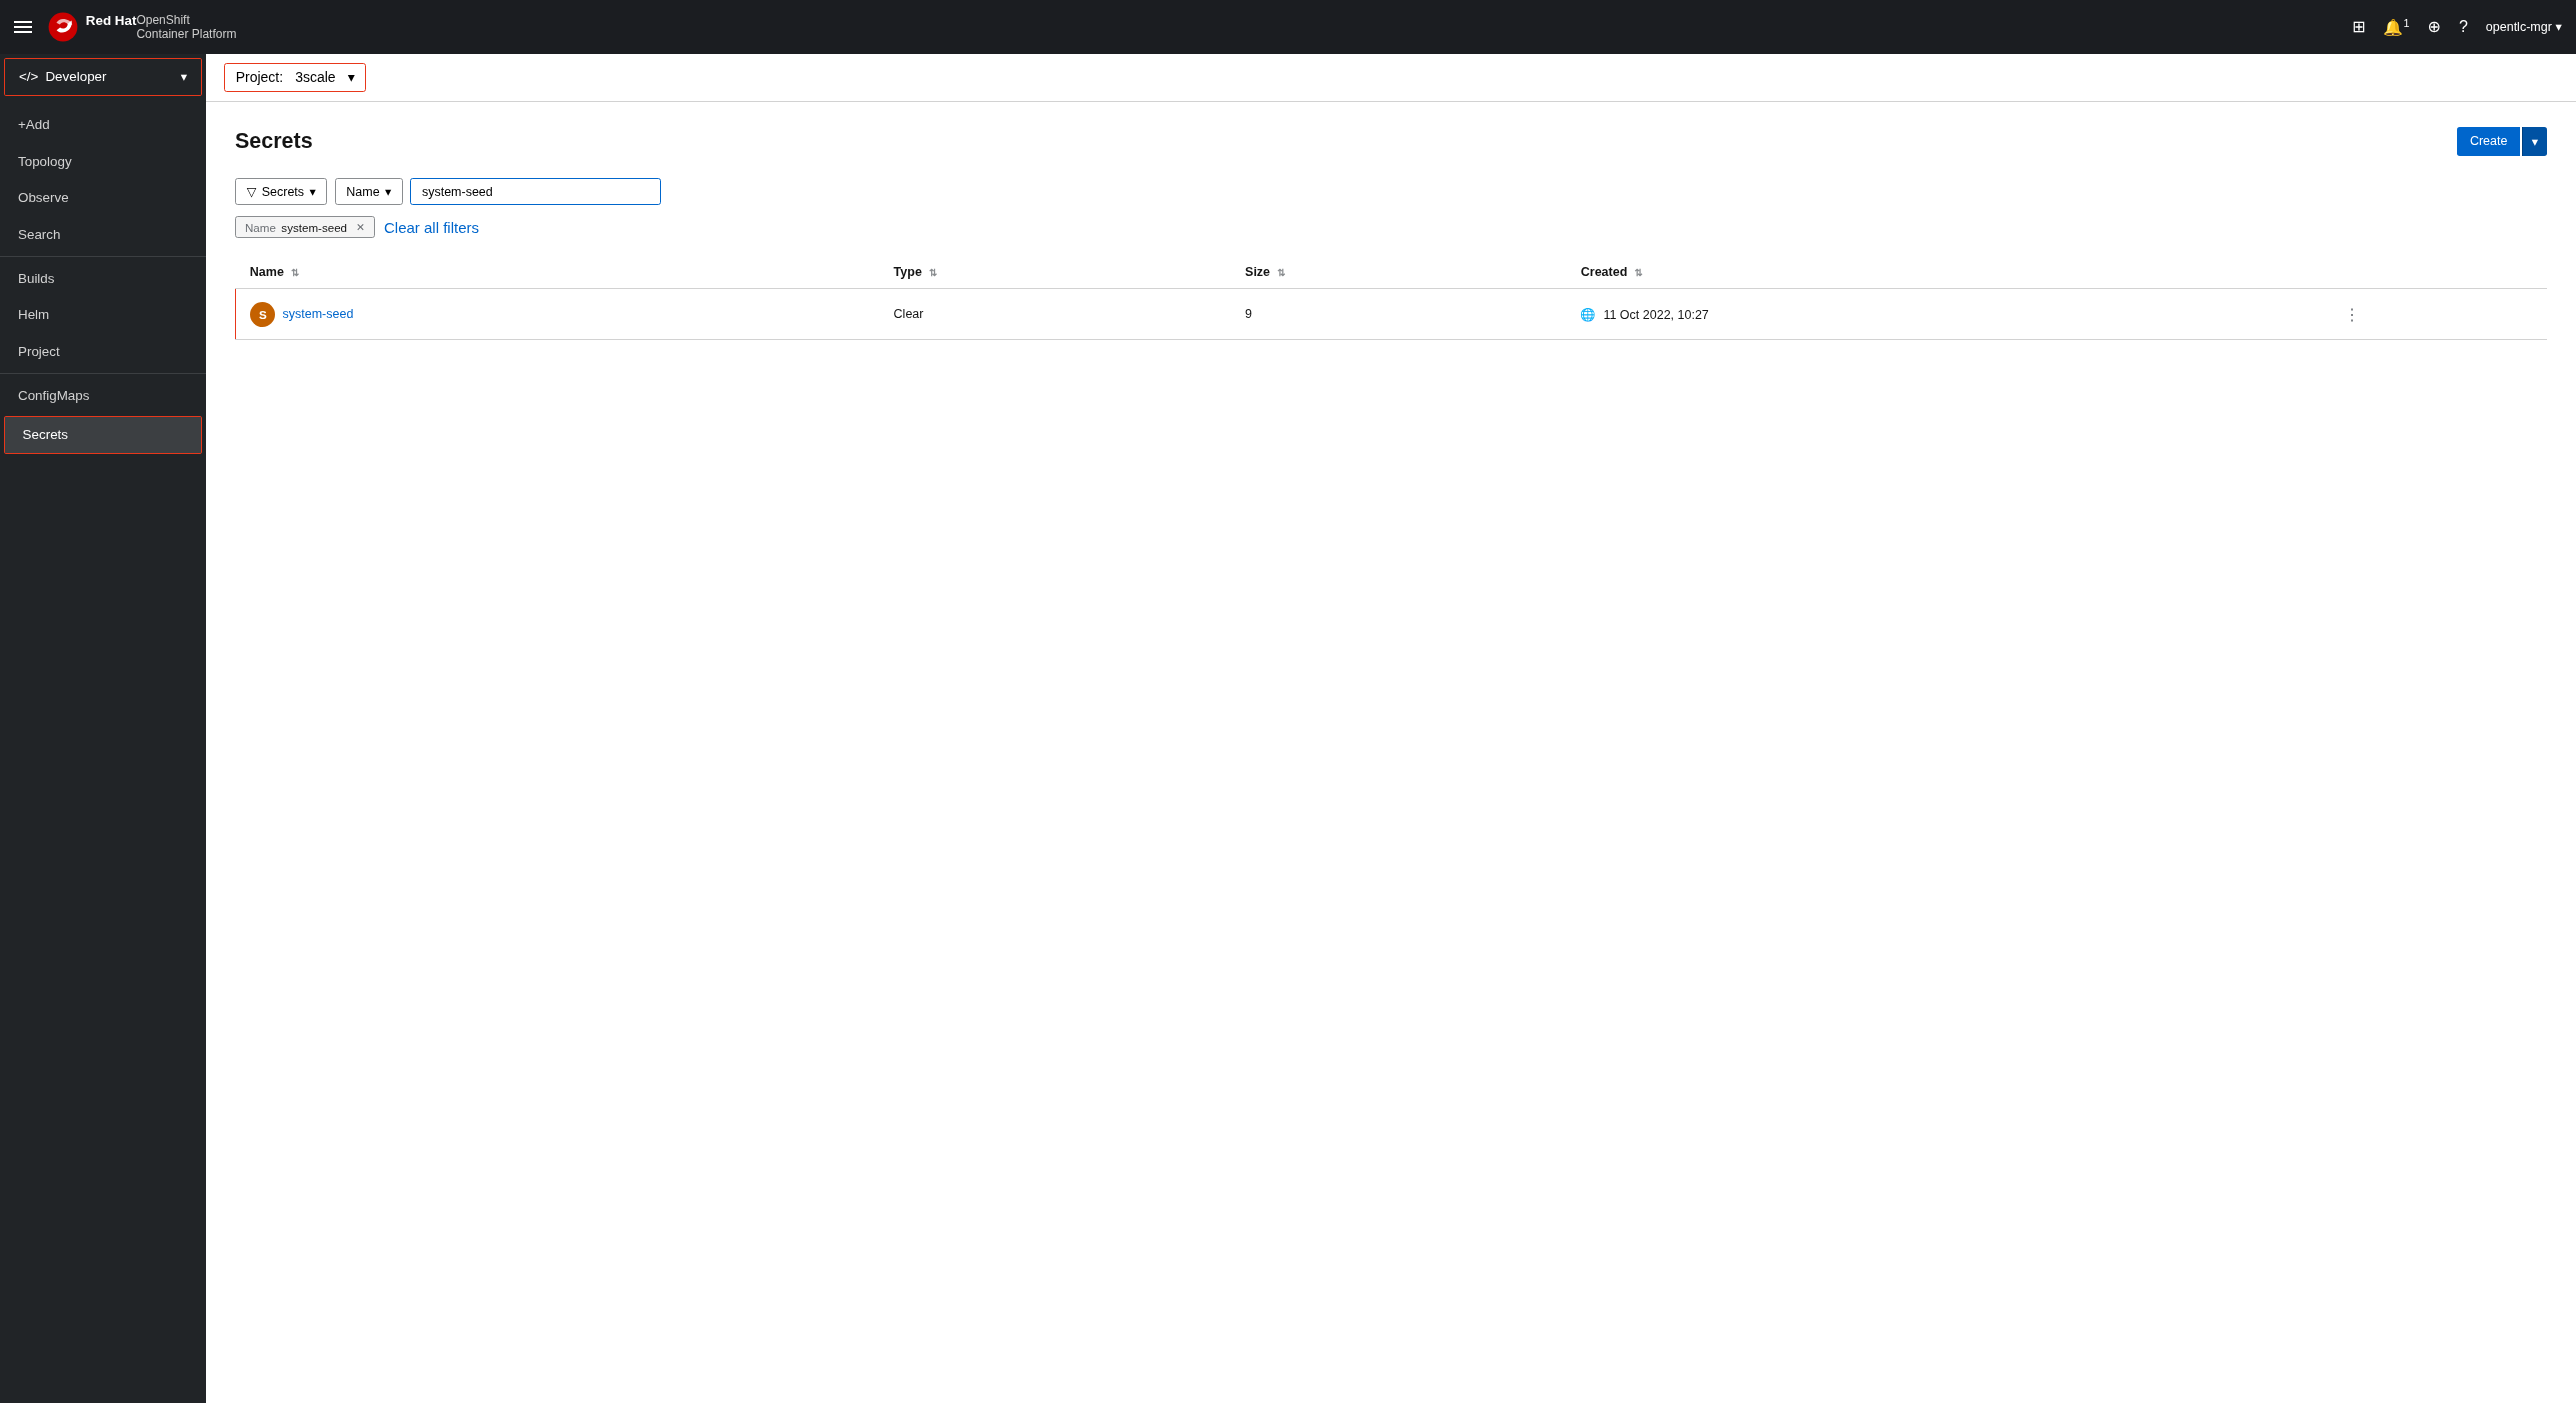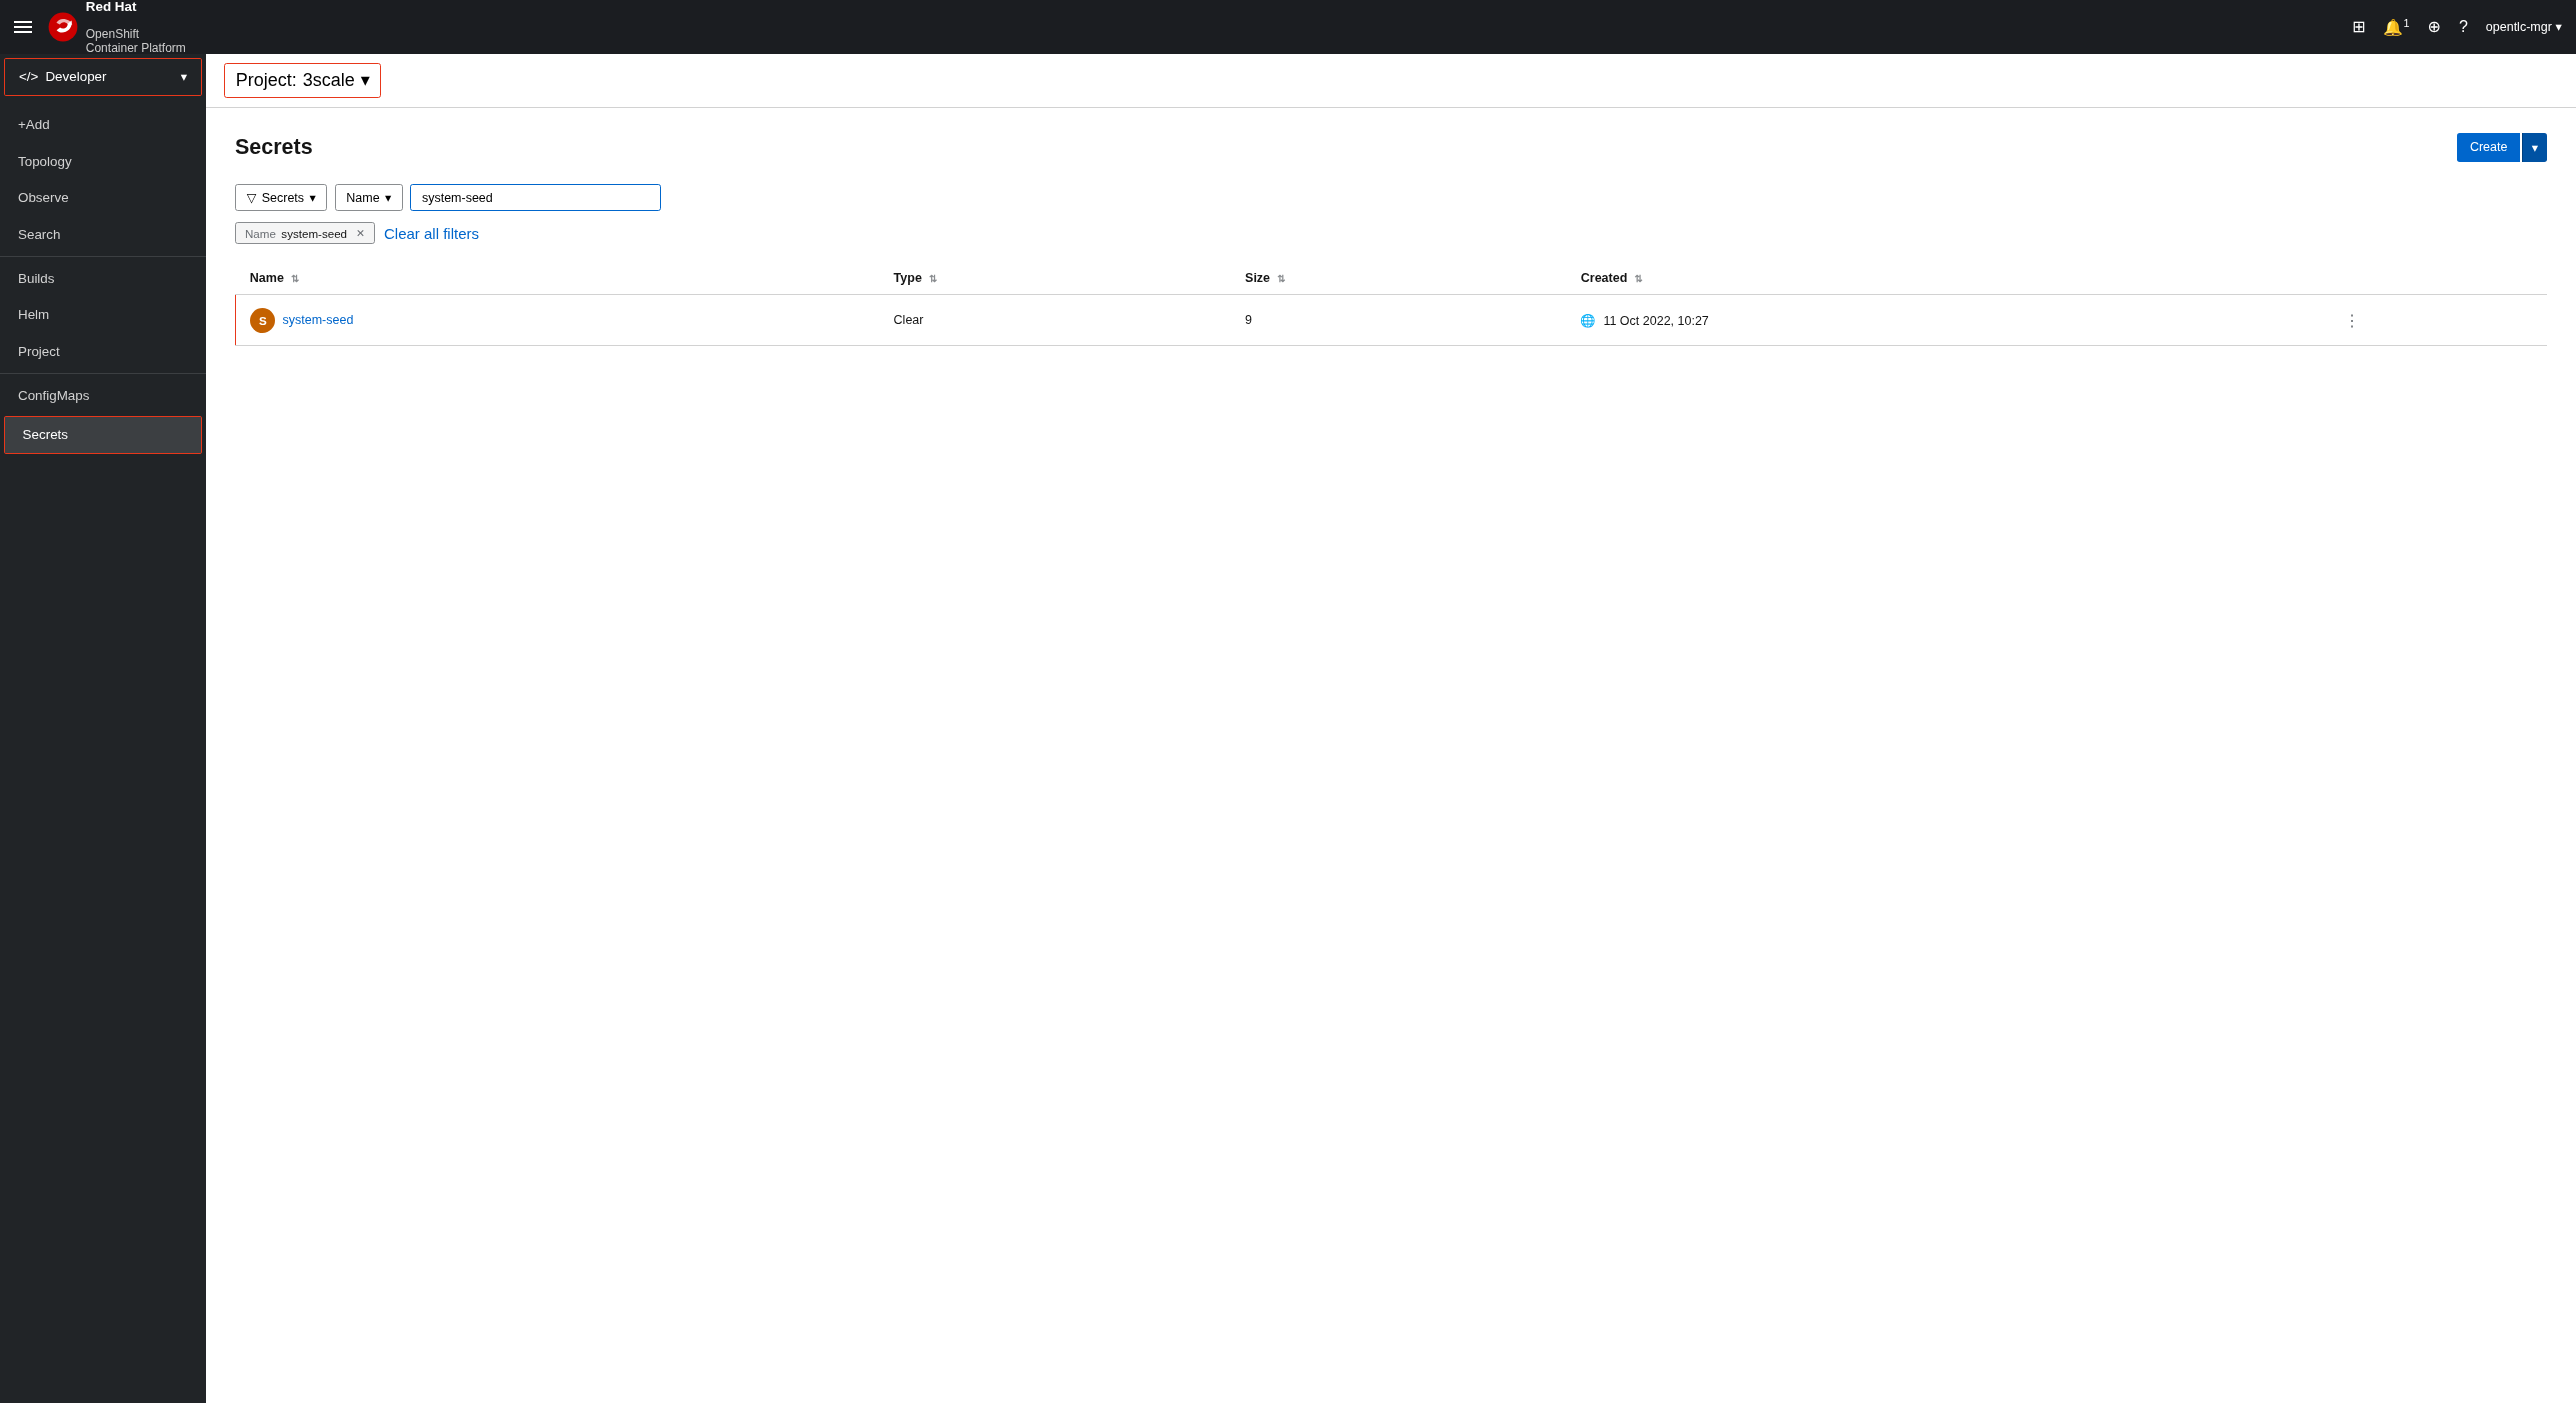"Red Hat" .topnav-logo-text { flex-direction: column -> none; gap: 12px -> none }
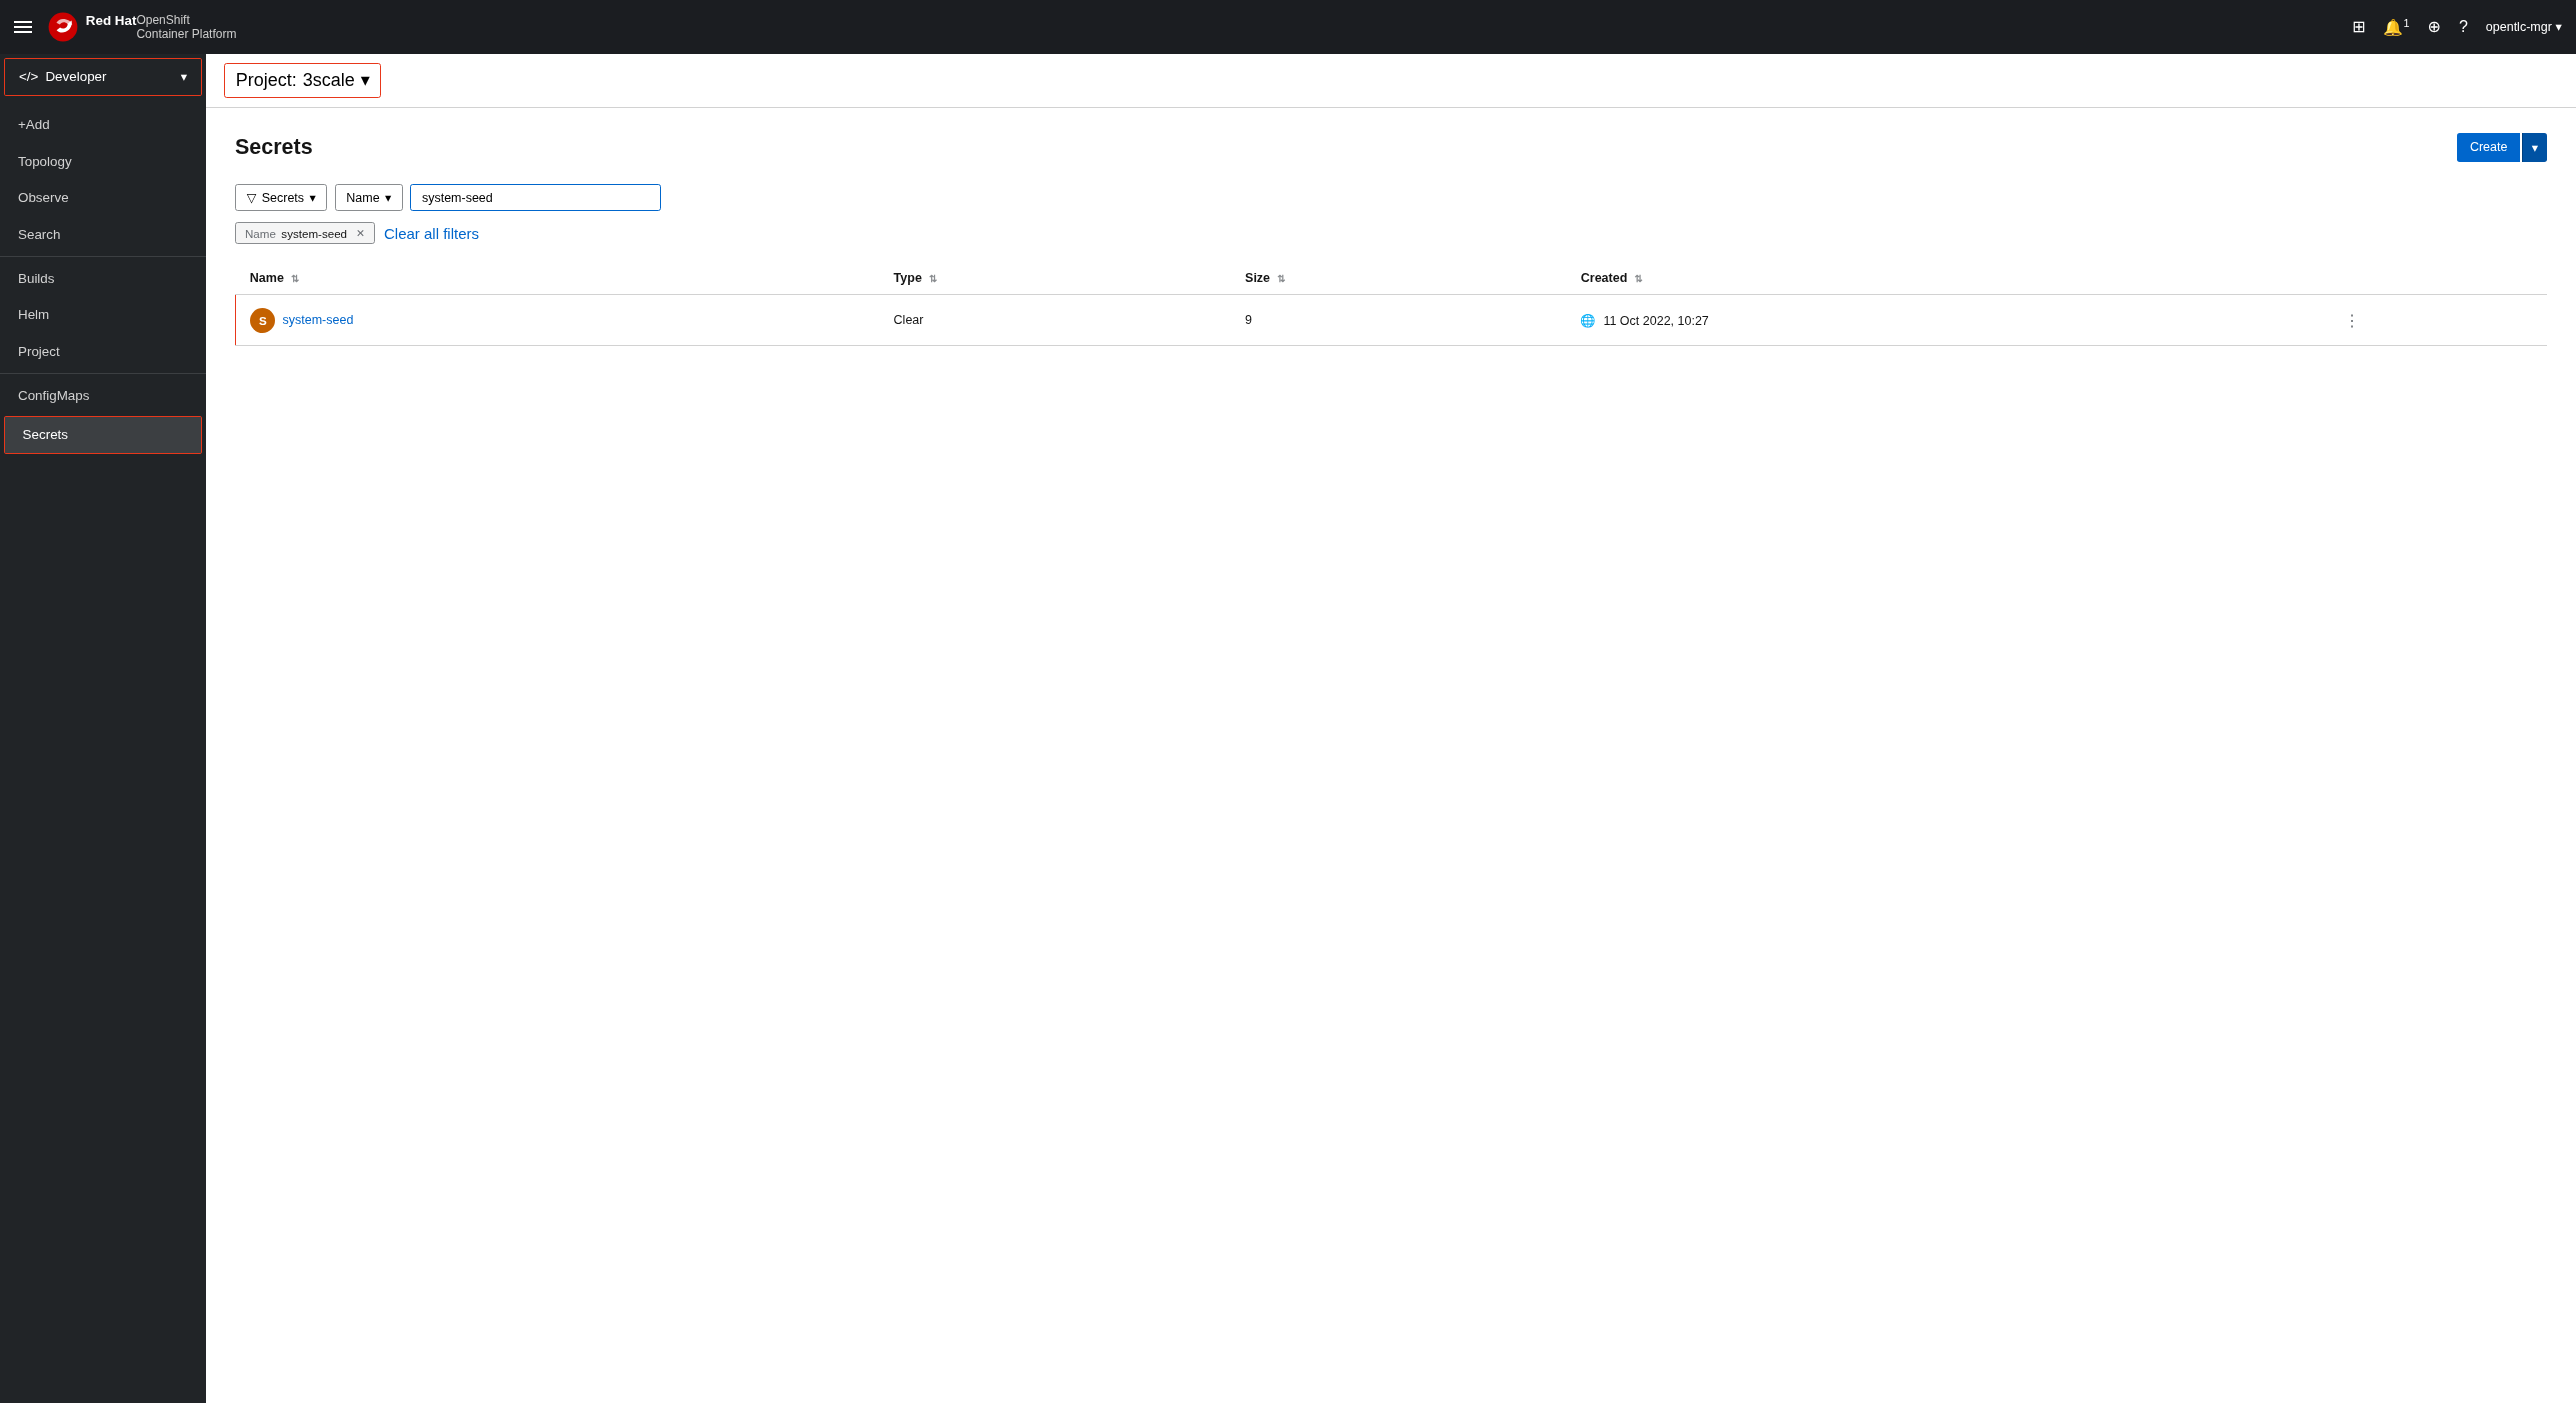"Project:" .project-selector { font-size: 18px -> 14px; gap: 6px -> 12px }
